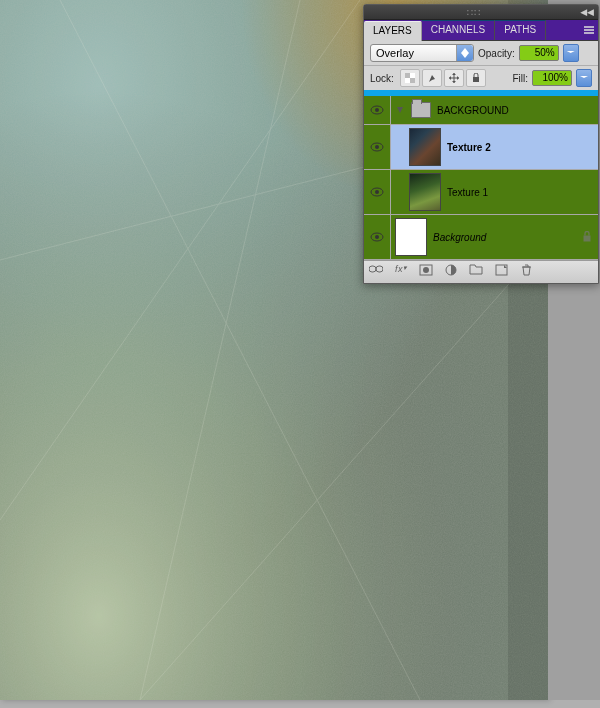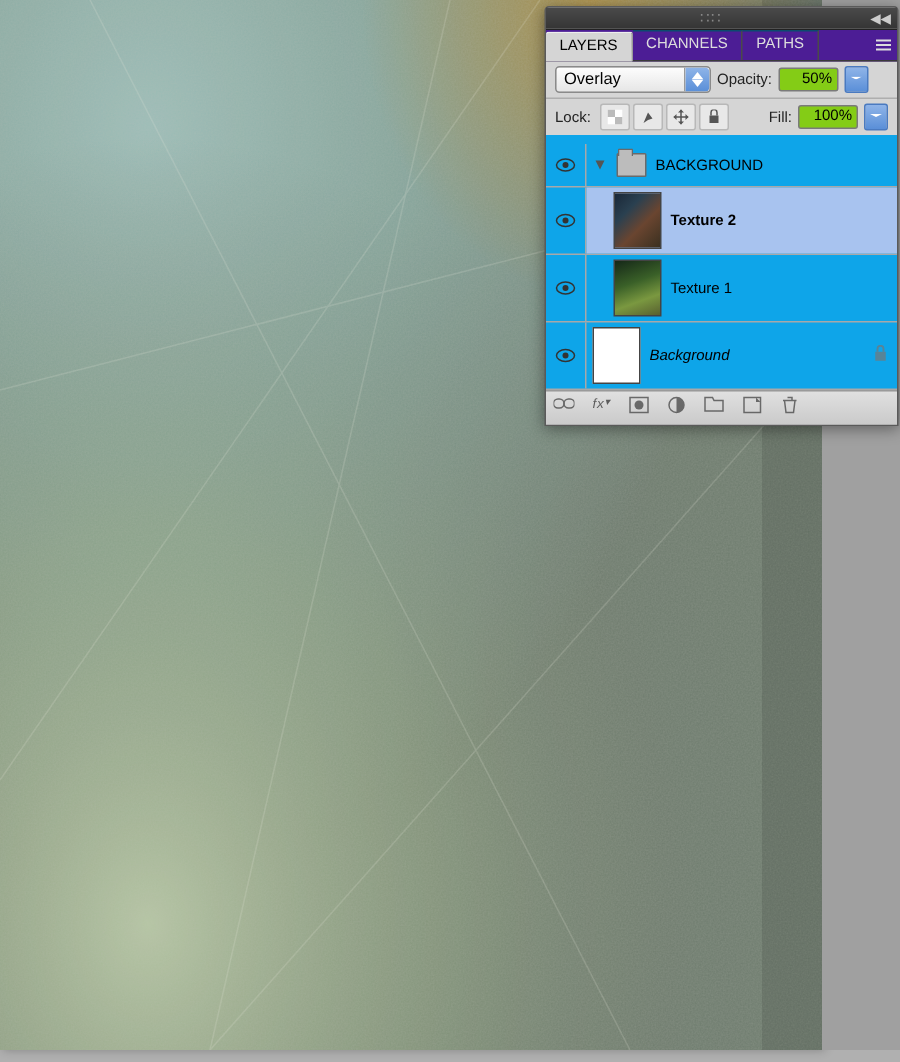"BACKGROUND" .layers { background: #0ea5e9 -> #4d7c0f }
